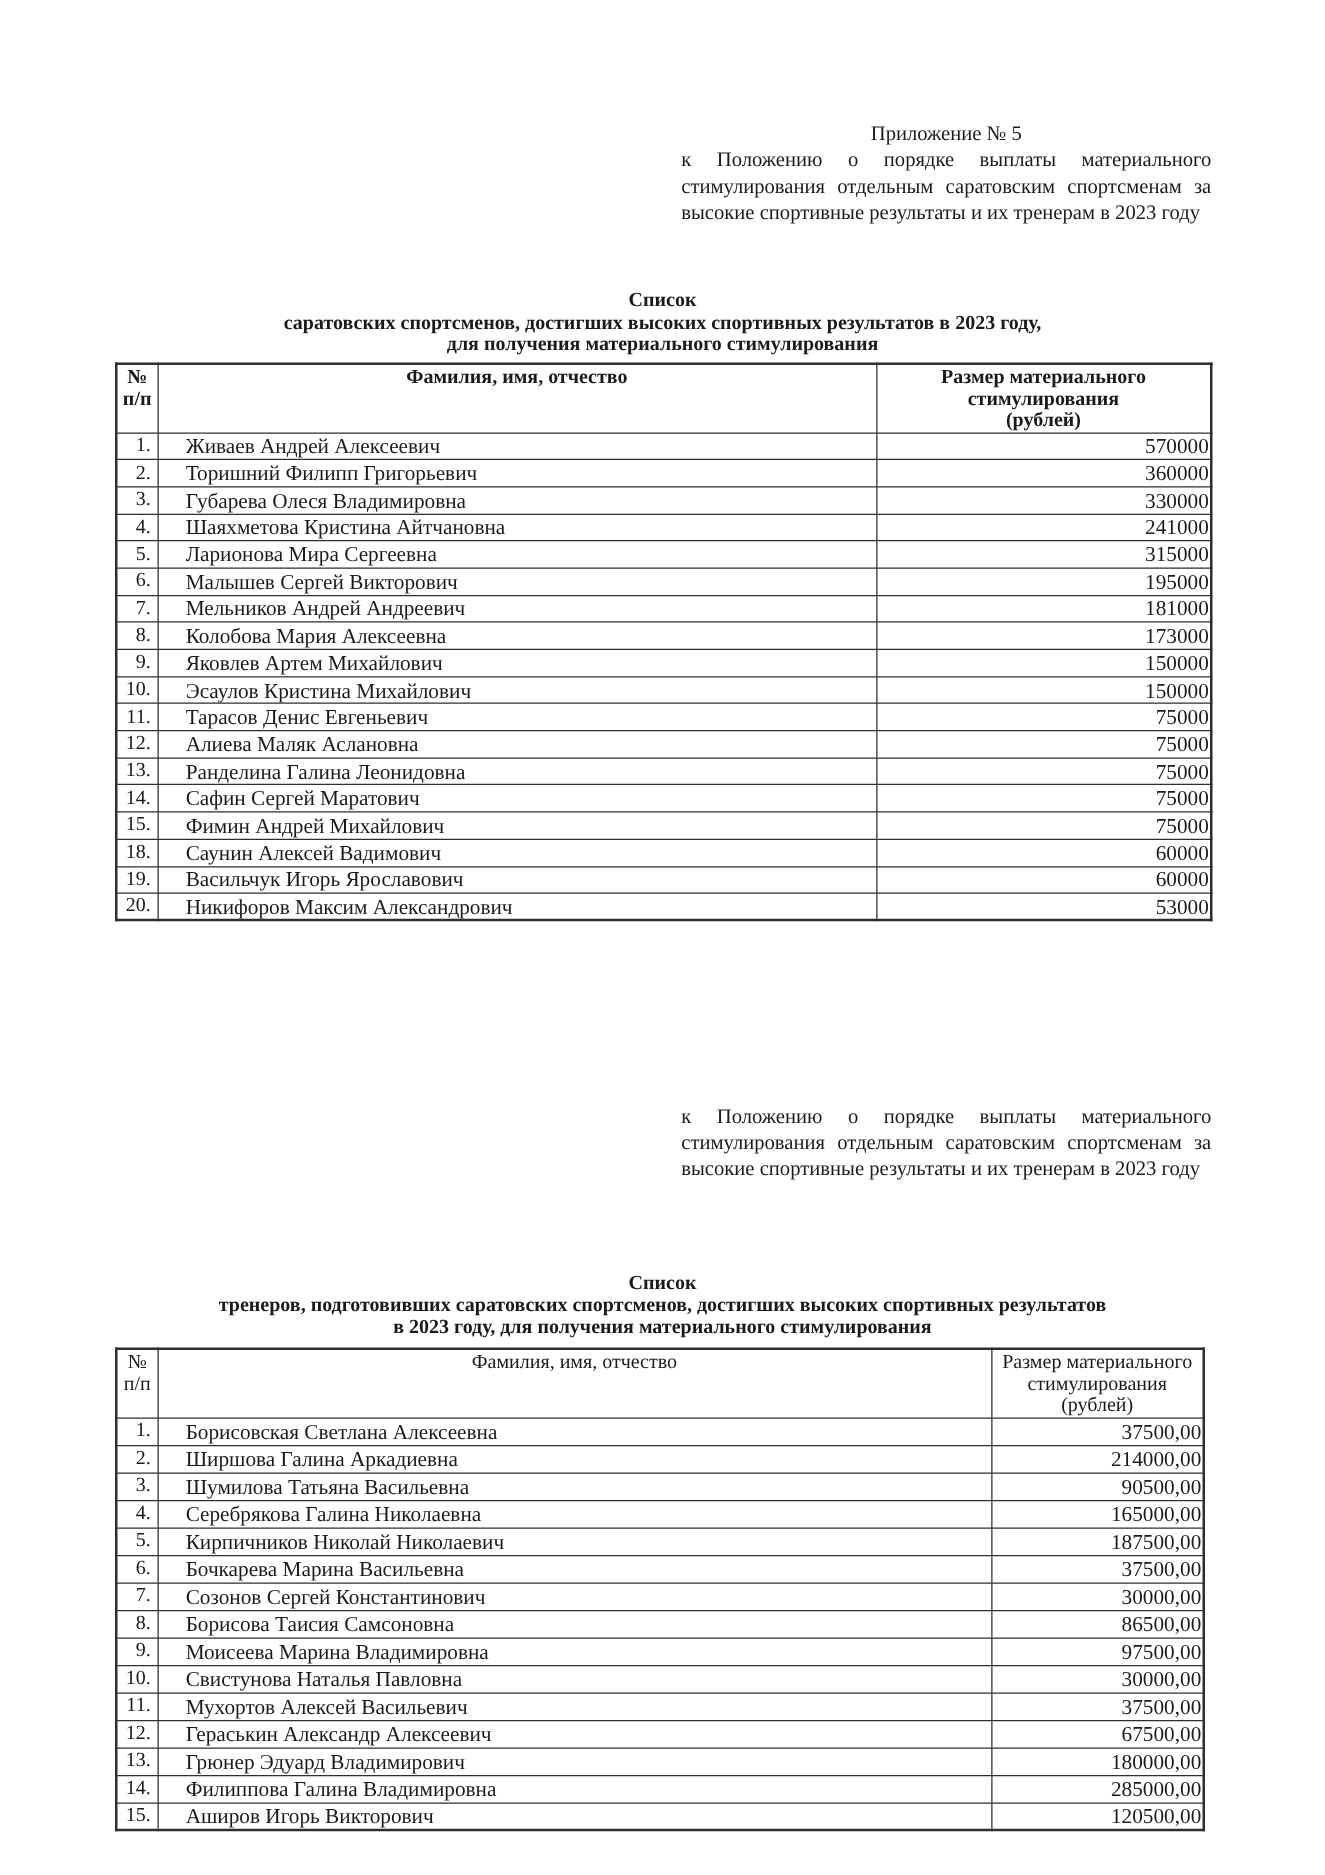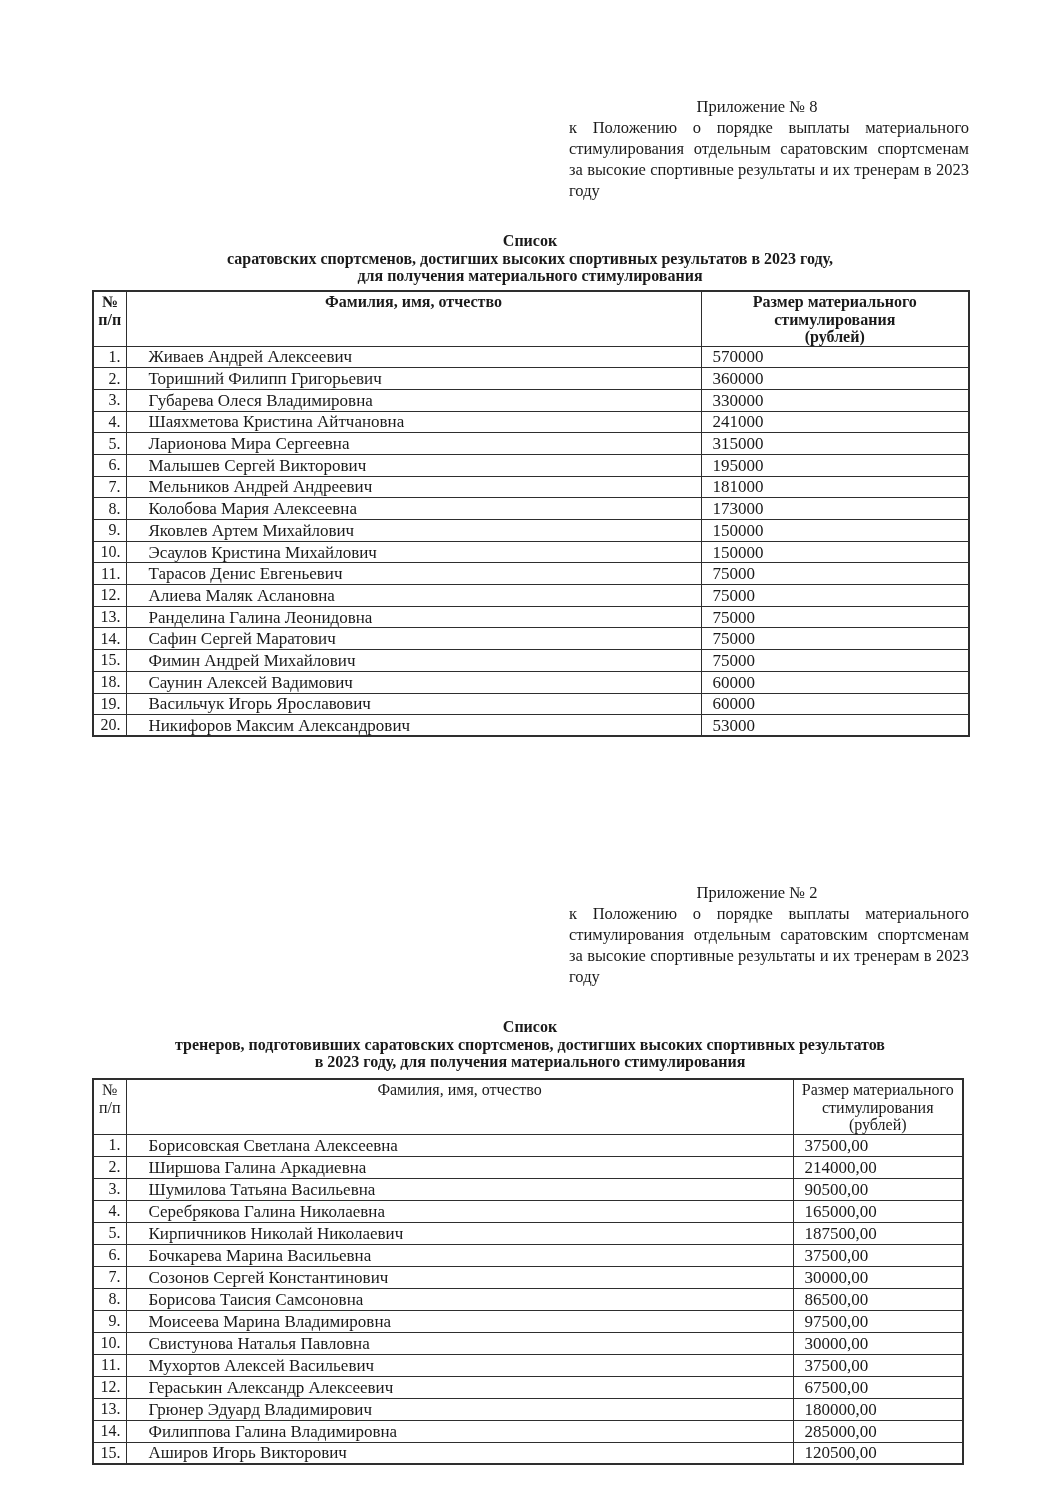"Приложение № 8" div.appendix-label { text: 8 -> 5 }
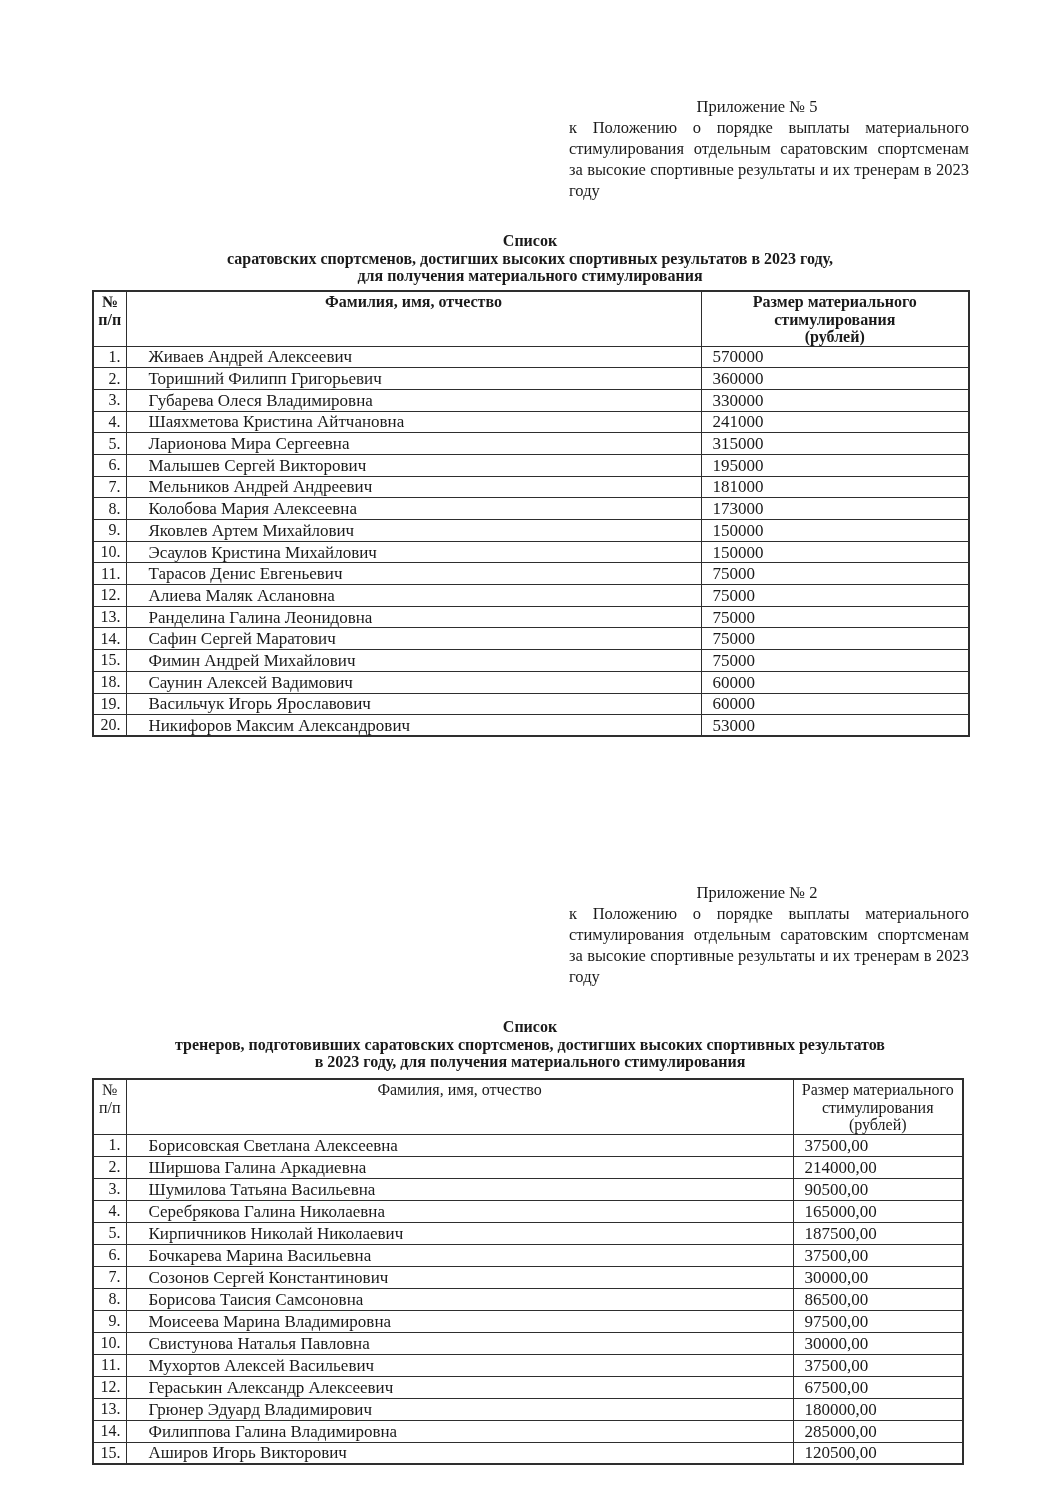"к Положению о порядке выплаты" .appendix-body { margin-left: 24px -> none }
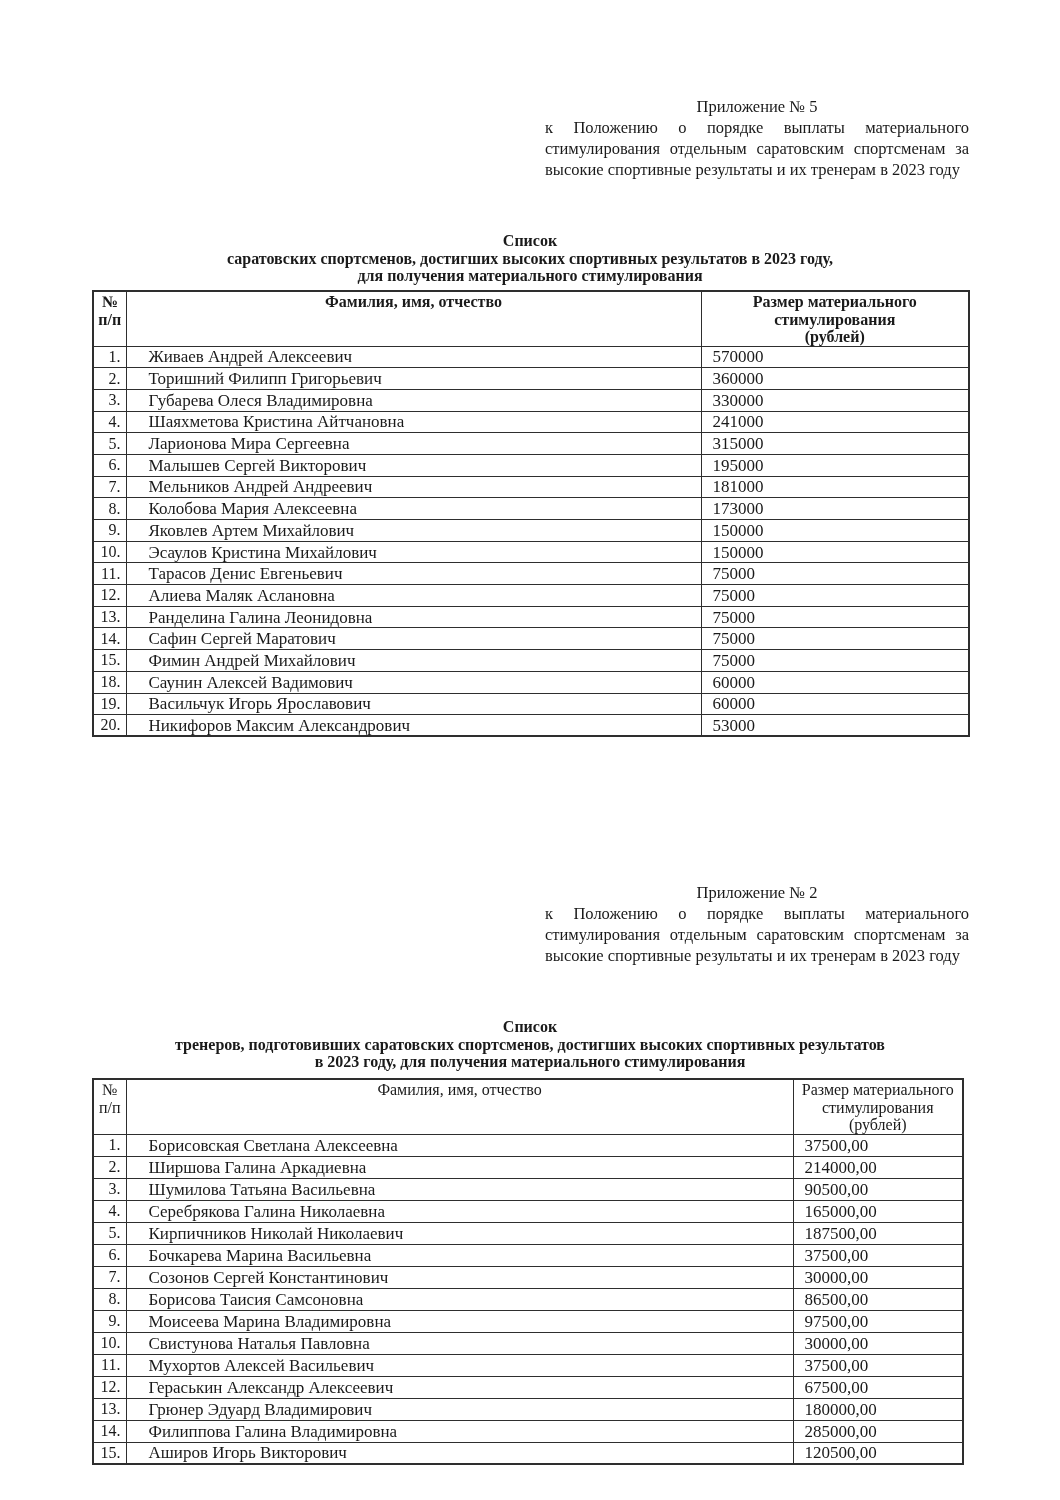"570000" td.amount { text-align: left -> right }
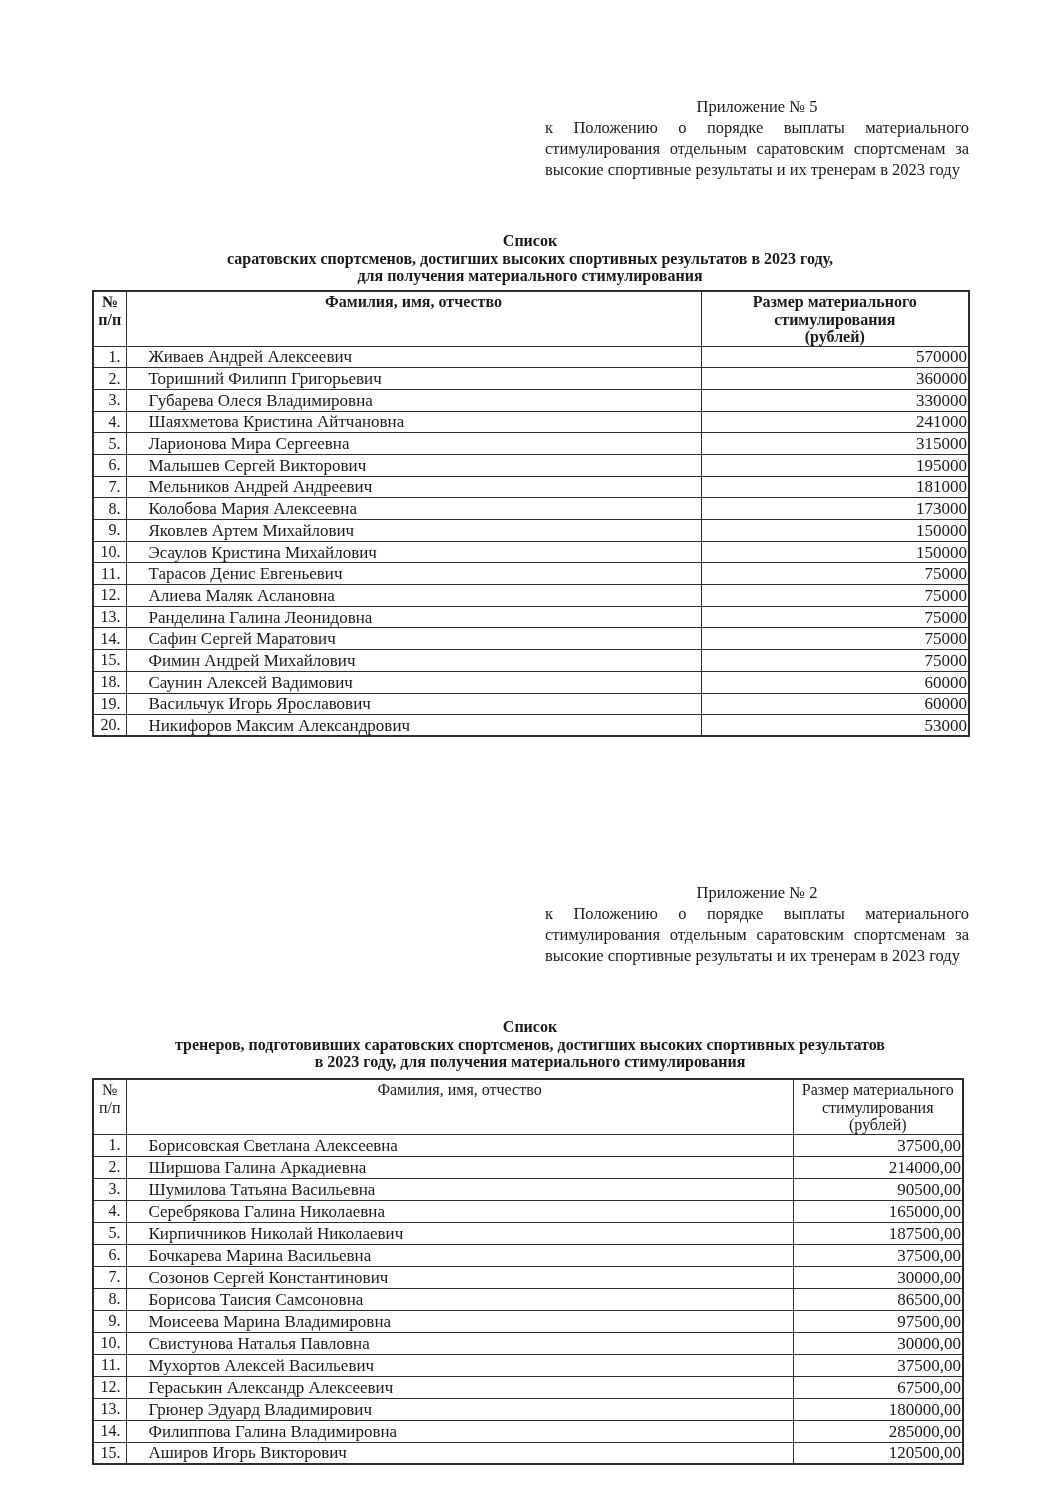"Приложение № 2" div.appendix-label { html: <div>Приложение № 2</div> -> none }
